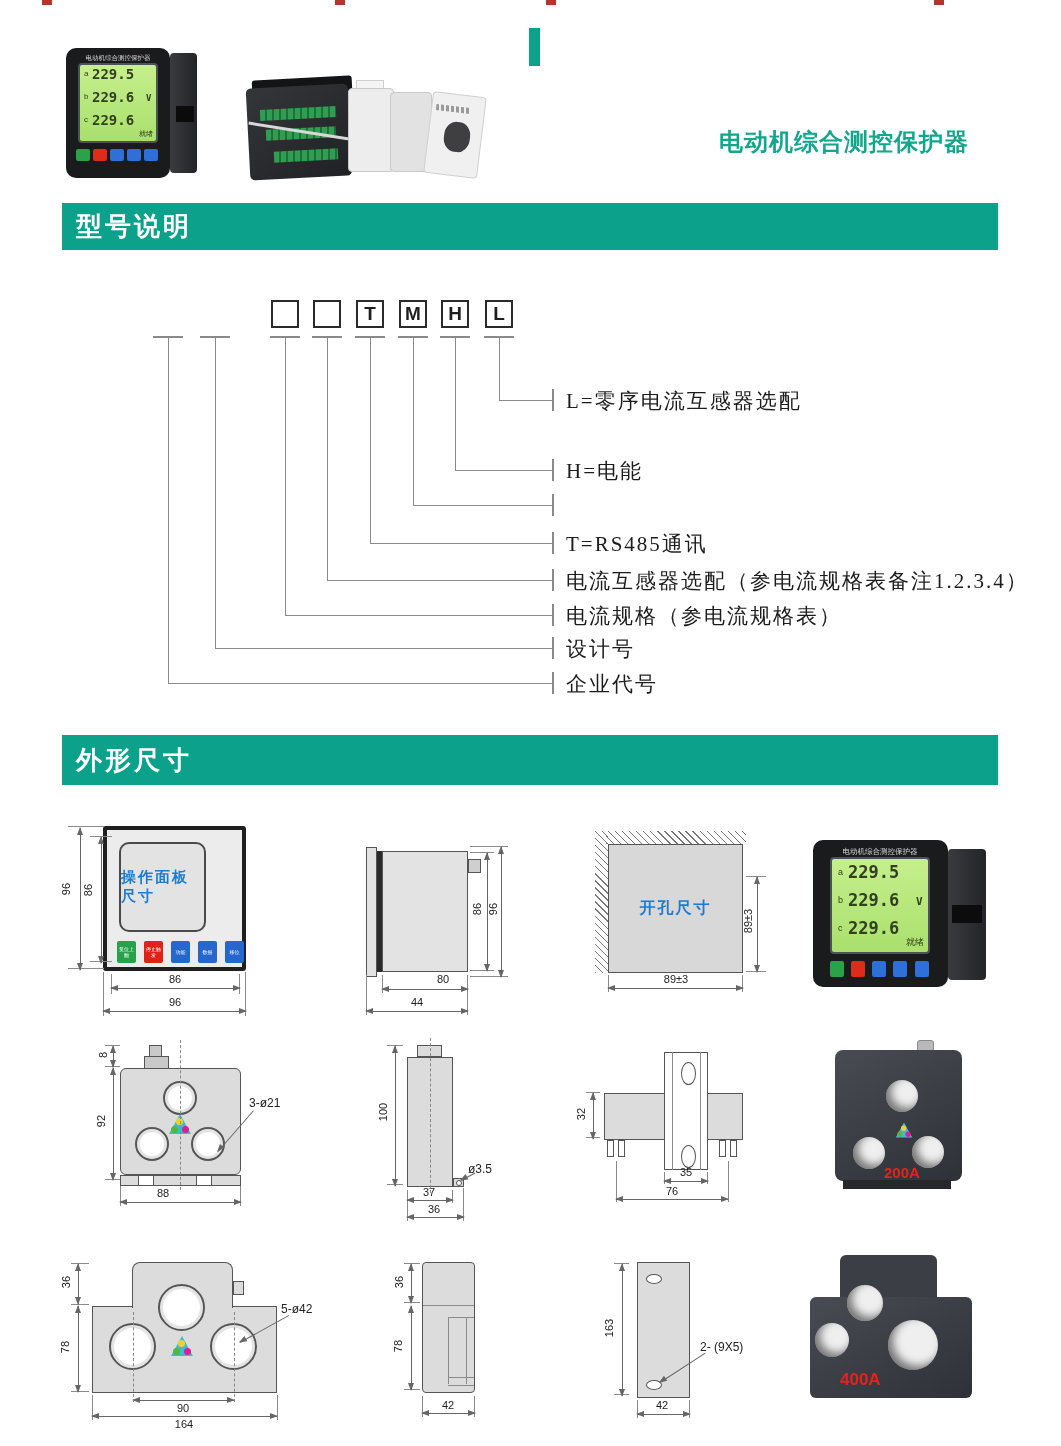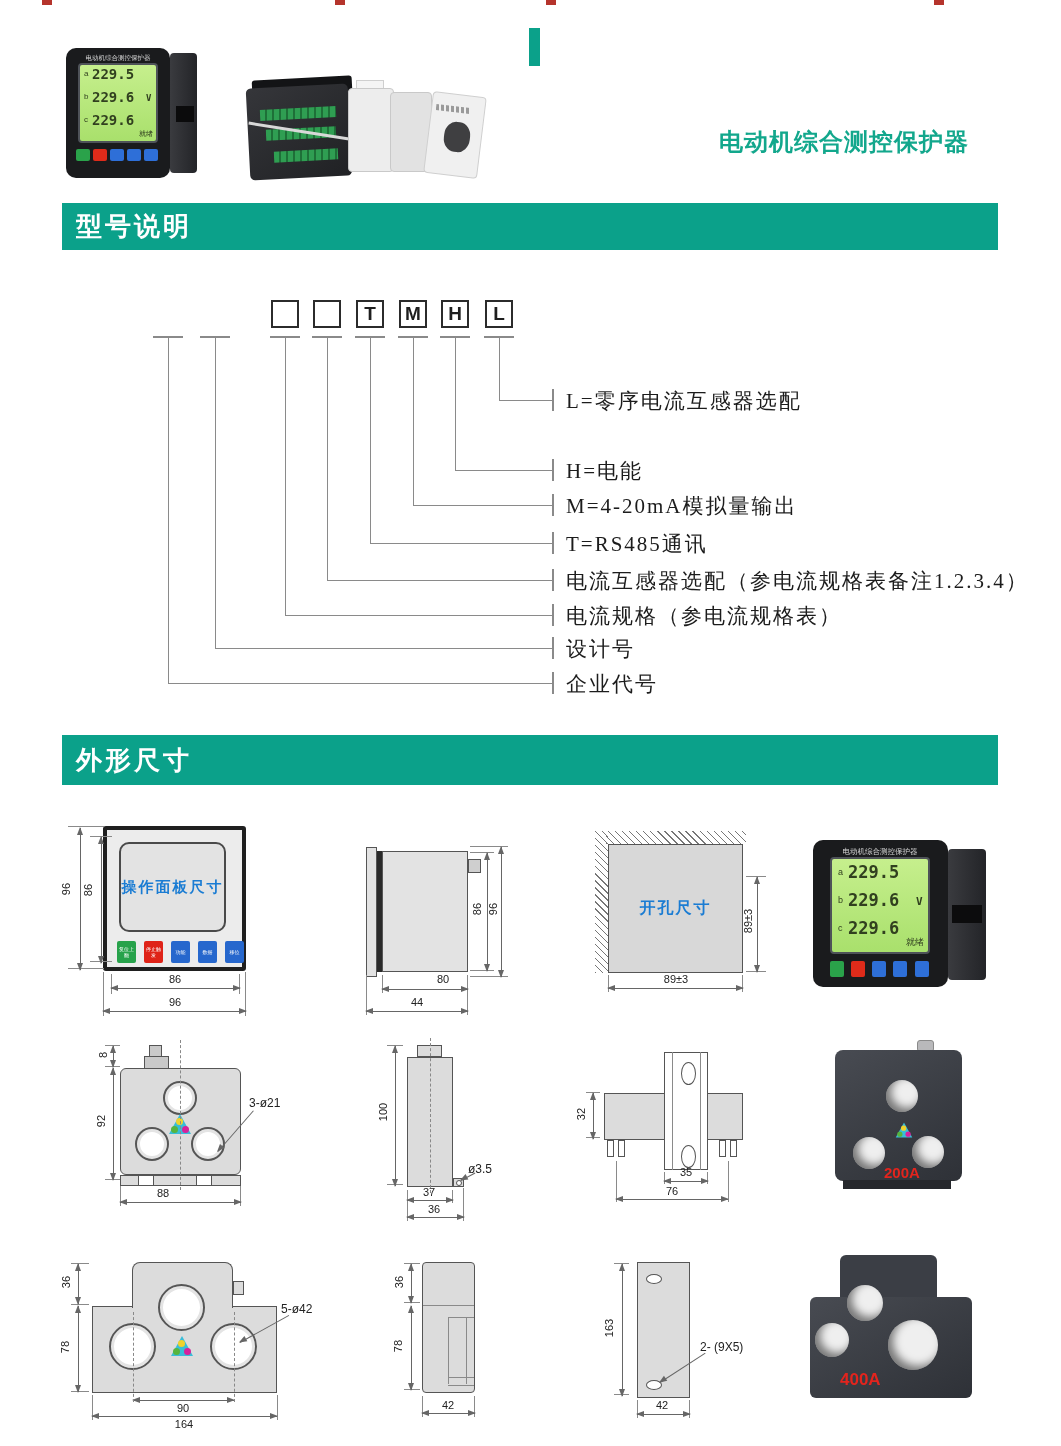"M=4-20mA模拟量输出" div.mrow { html: <div>M=4-20mA模拟量输出</div> -> none }
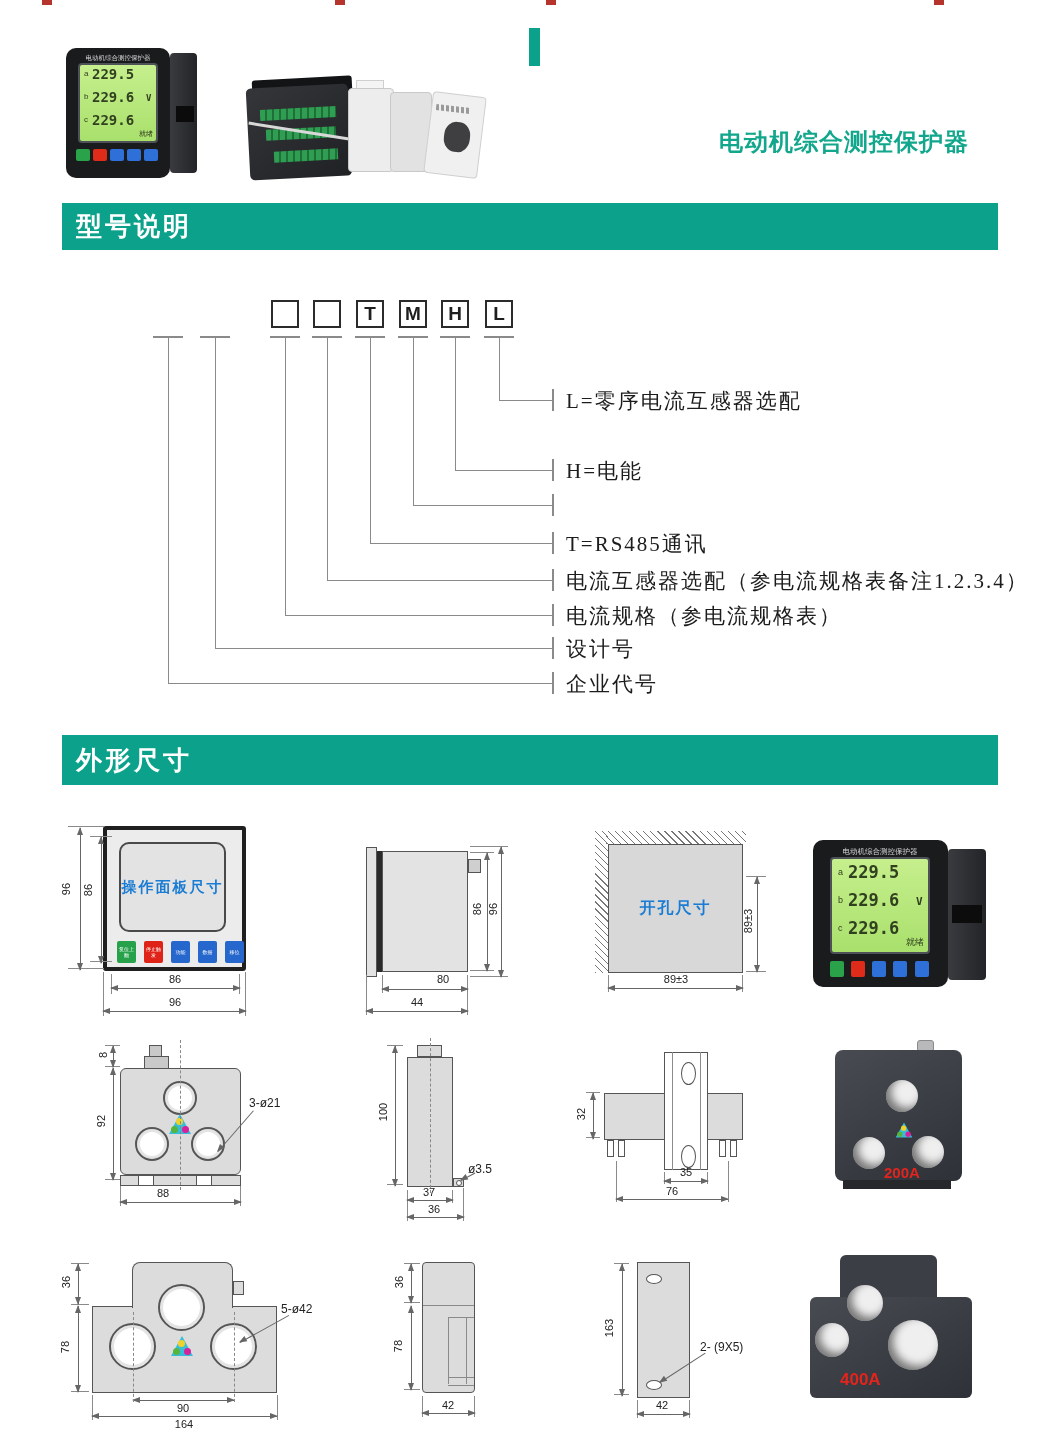"操作面板尺寸" div.pscreen { width: 107px -> 87px }
